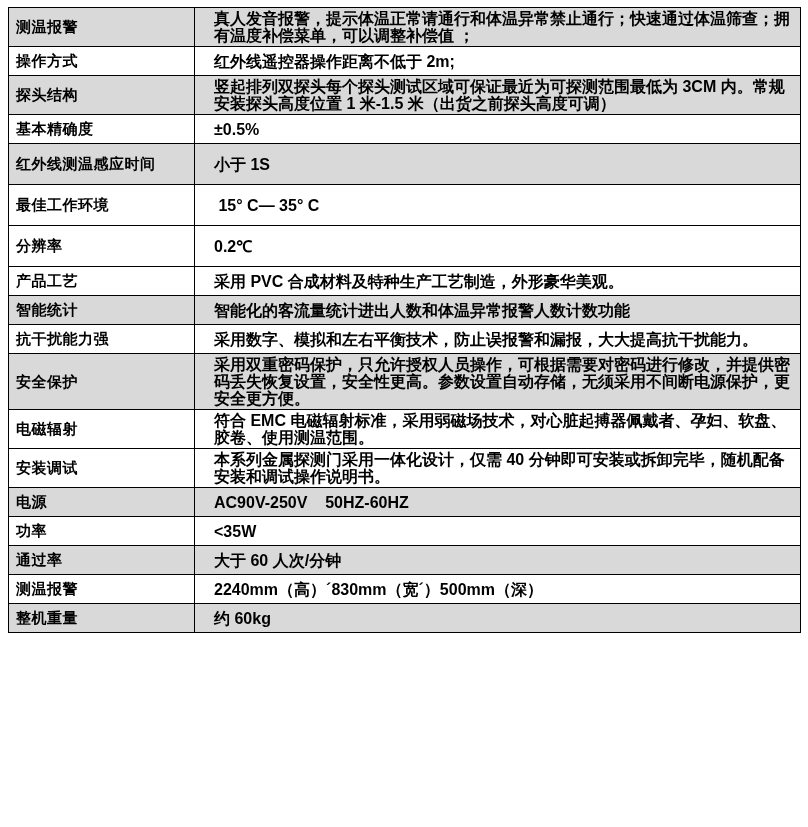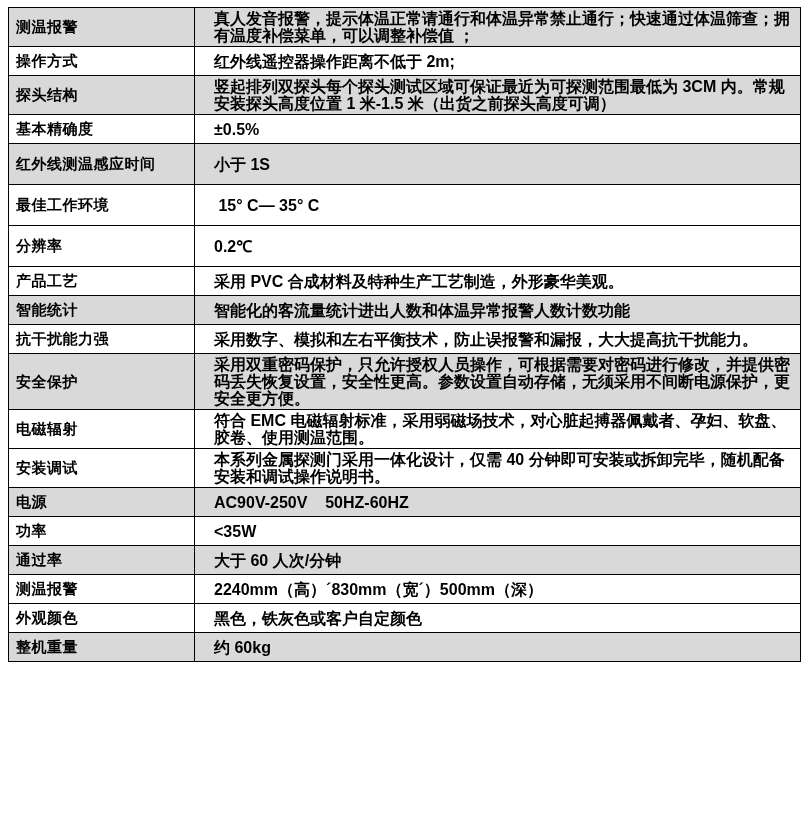"外观颜色" tr { html: <tr> <td>外观颜色</td> <td>黑色，铁灰色或客户自定颜色</td> </tr> -> none }
